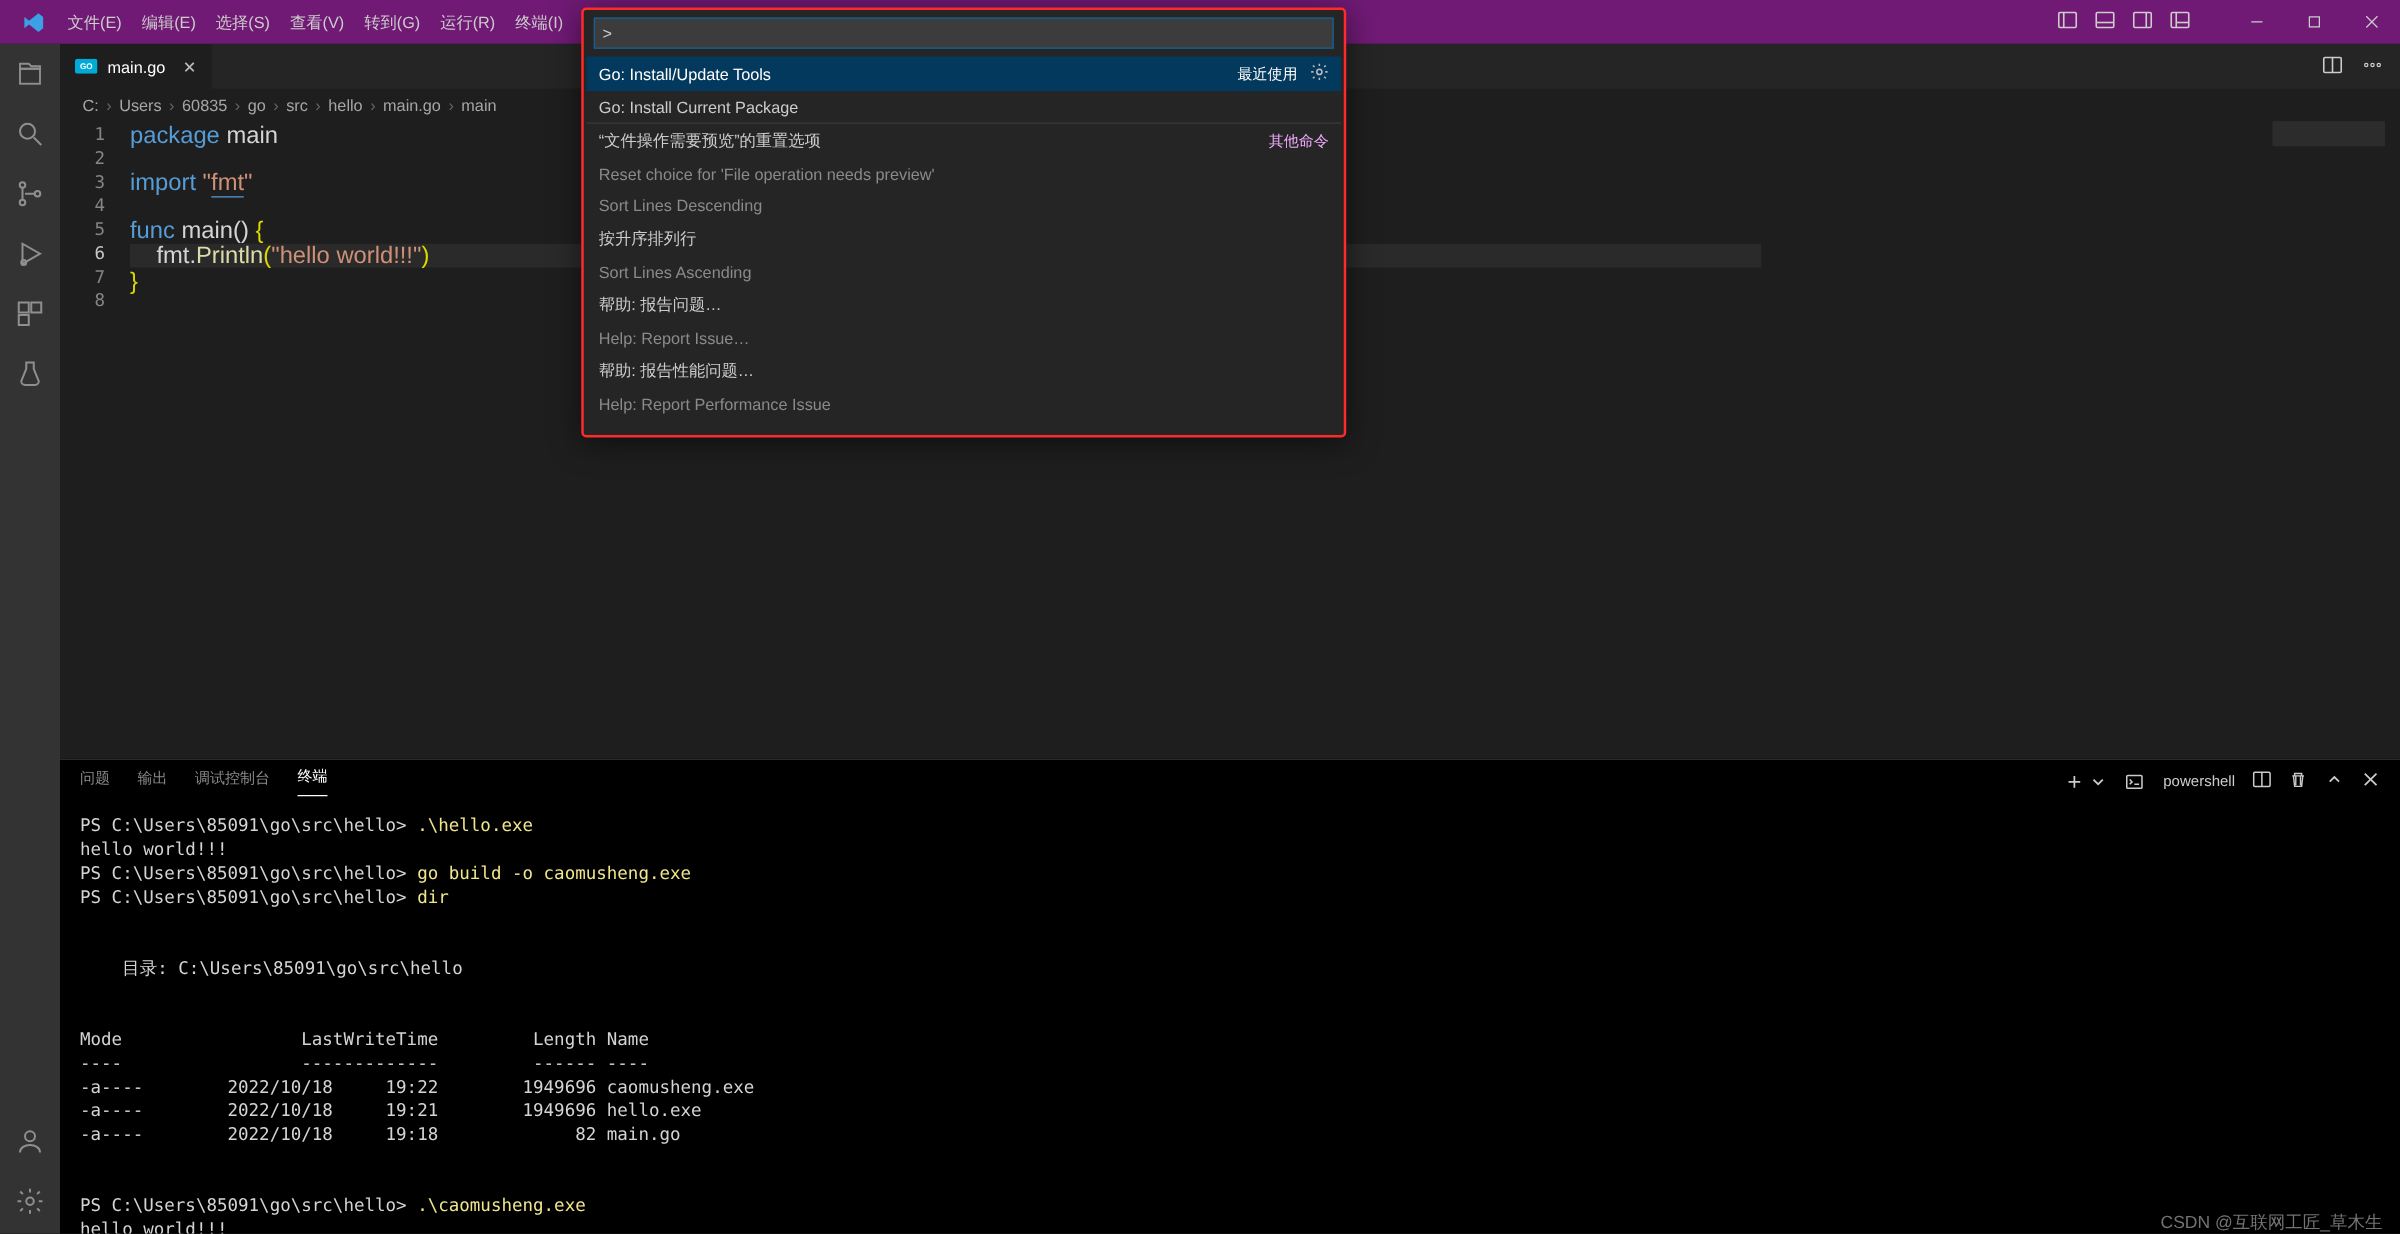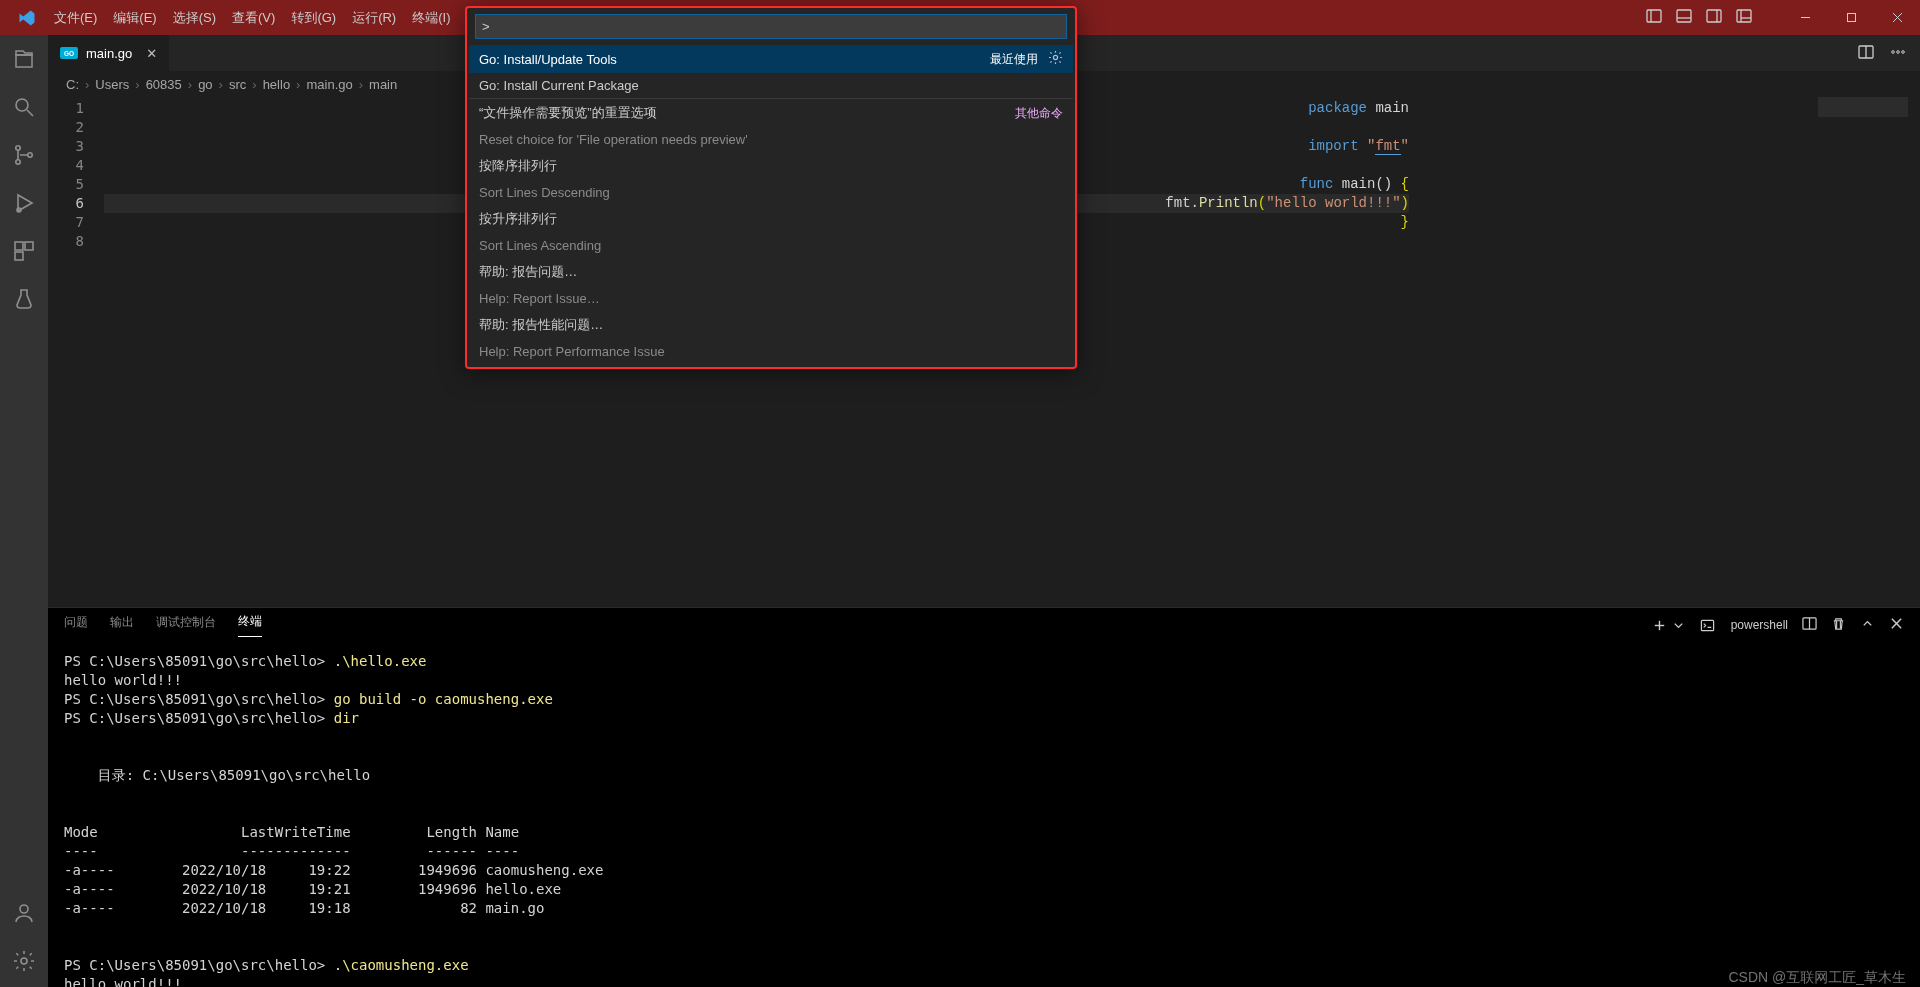"文件(E)" .titlebar { background: #7f1d1d -> #701a75 }
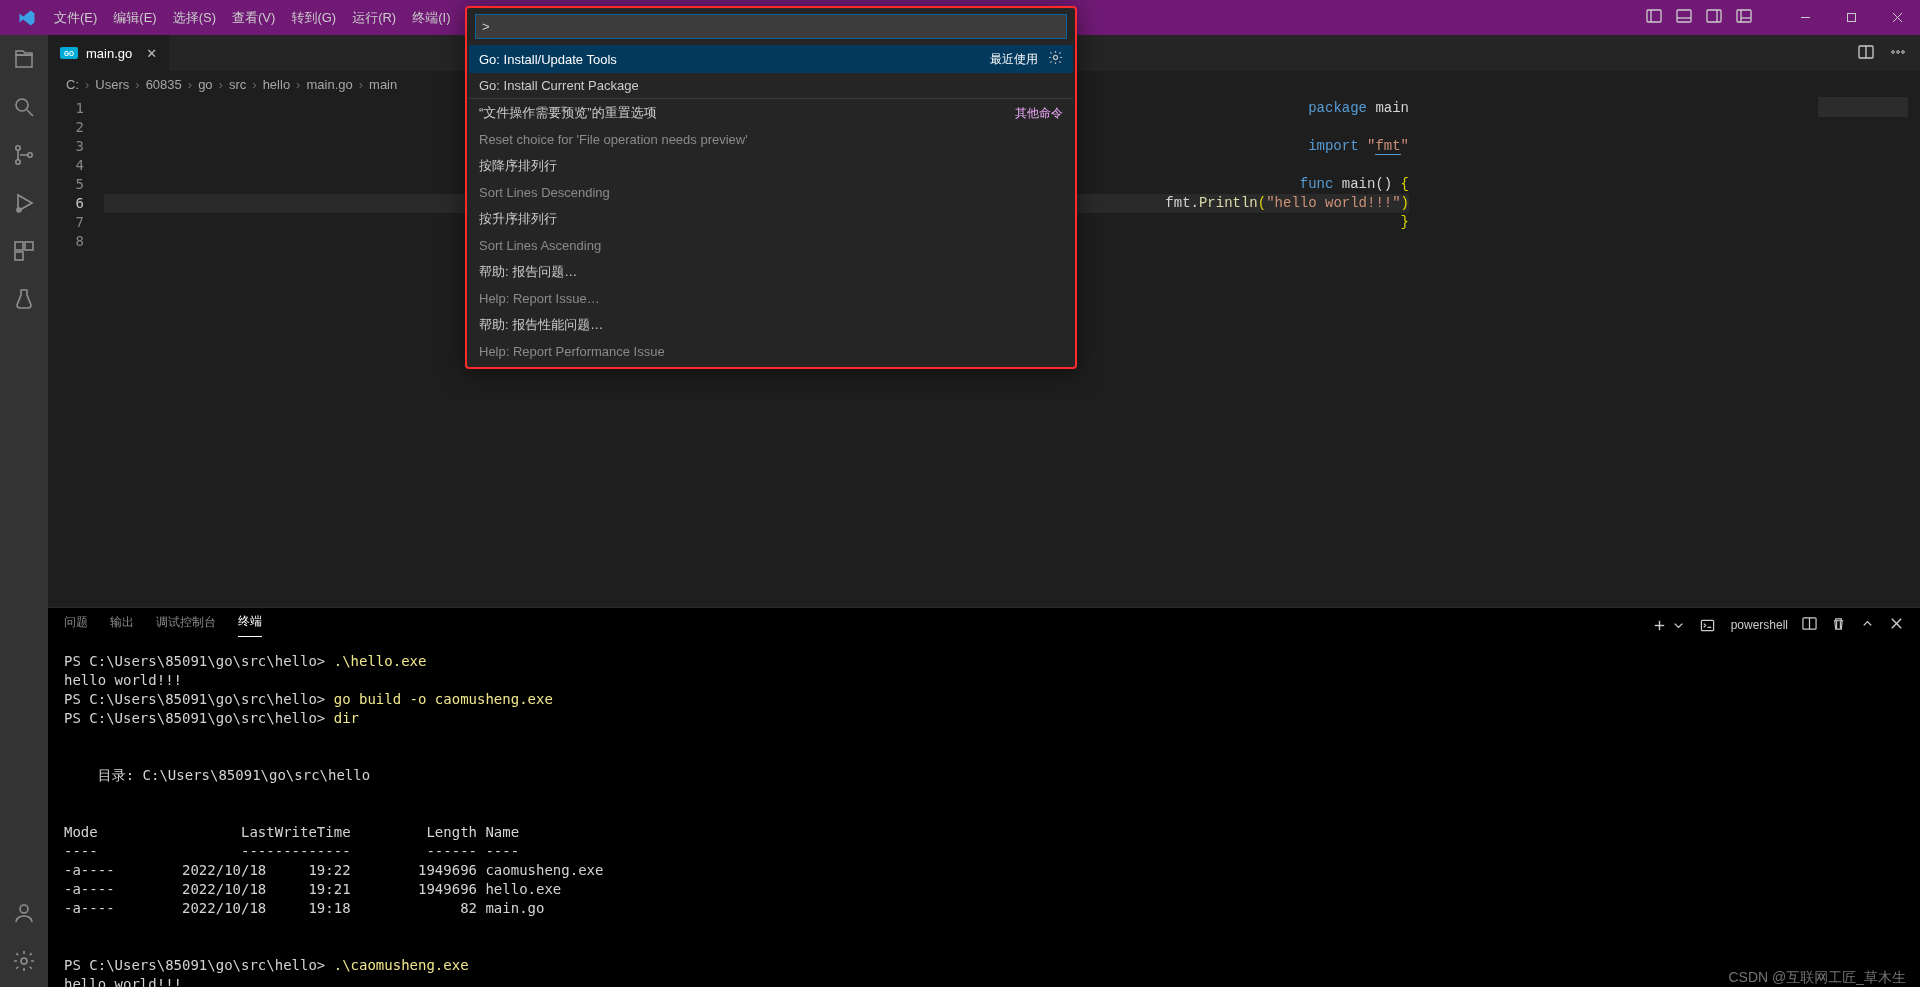"package main" .code { font-family: Liberation Mono, monospace -> Liberation Sans, sans-serif; font-size: 14px -> 19px; text-align: right -> none }
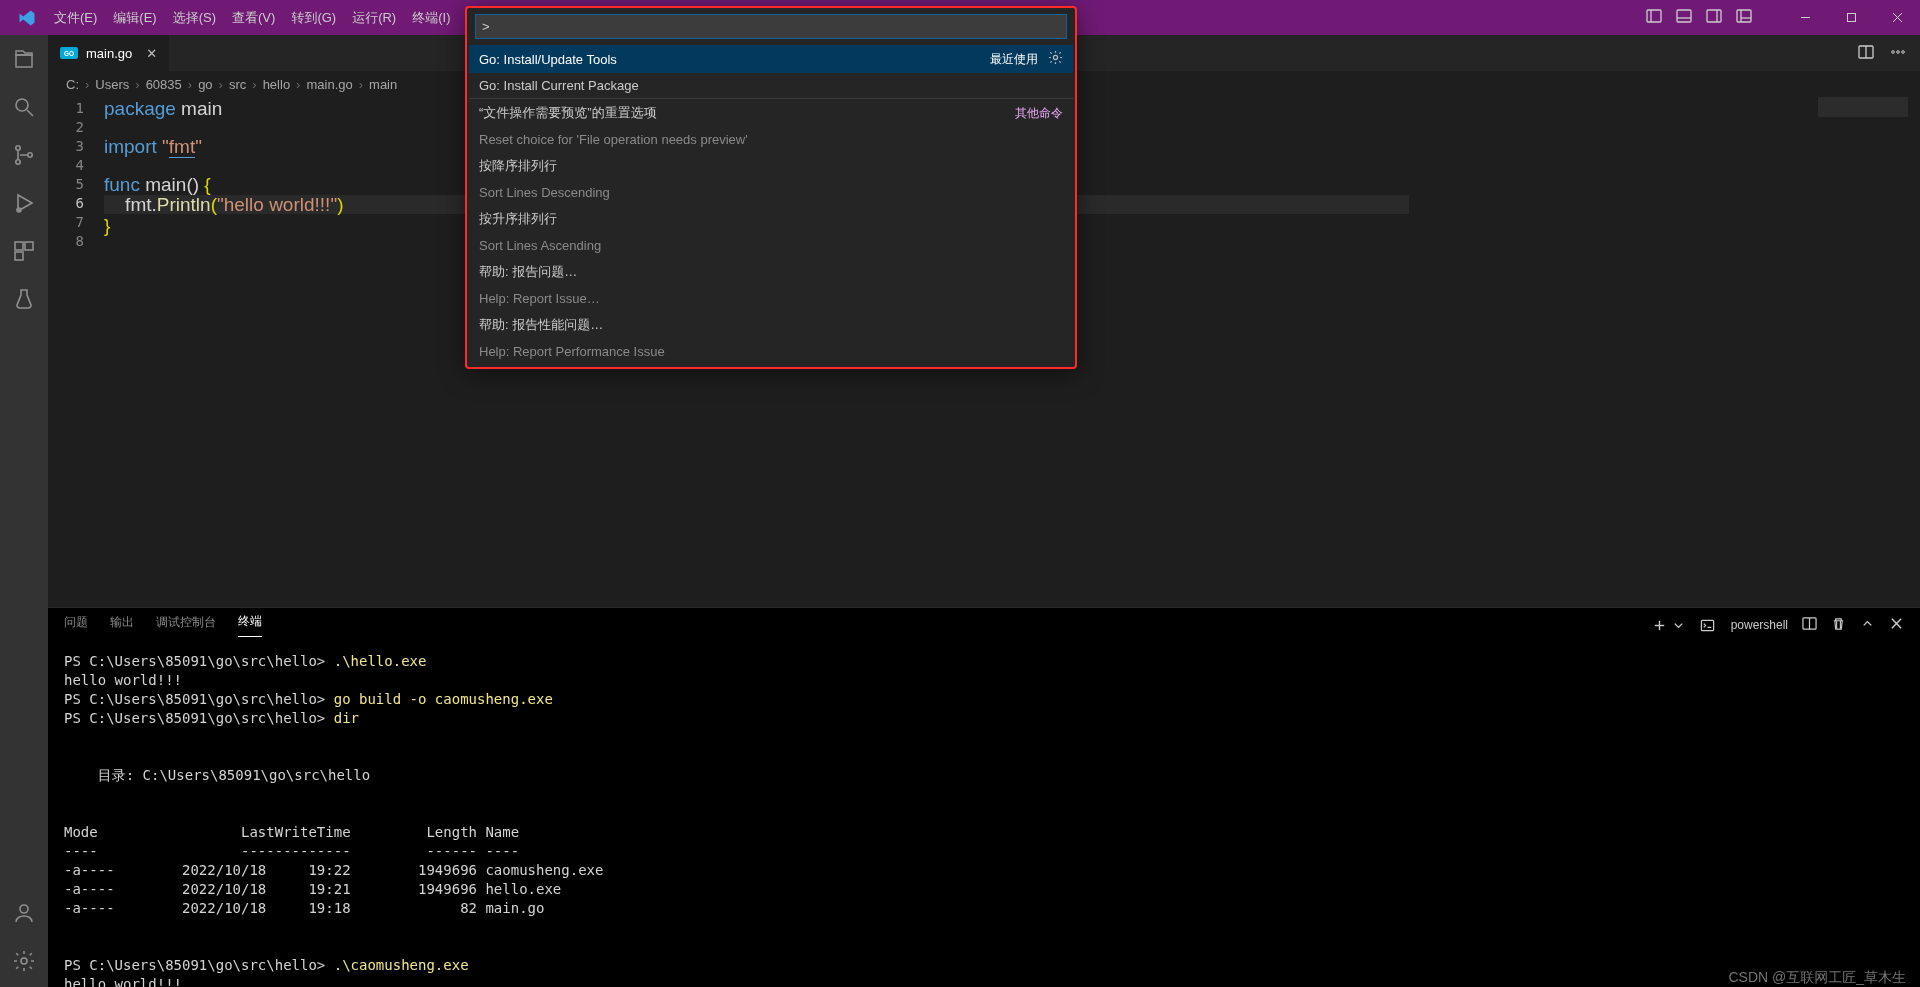"按降序排列行" div.cmd-item { html: <div> <span>按降序排列行</span> </div> -> none }
